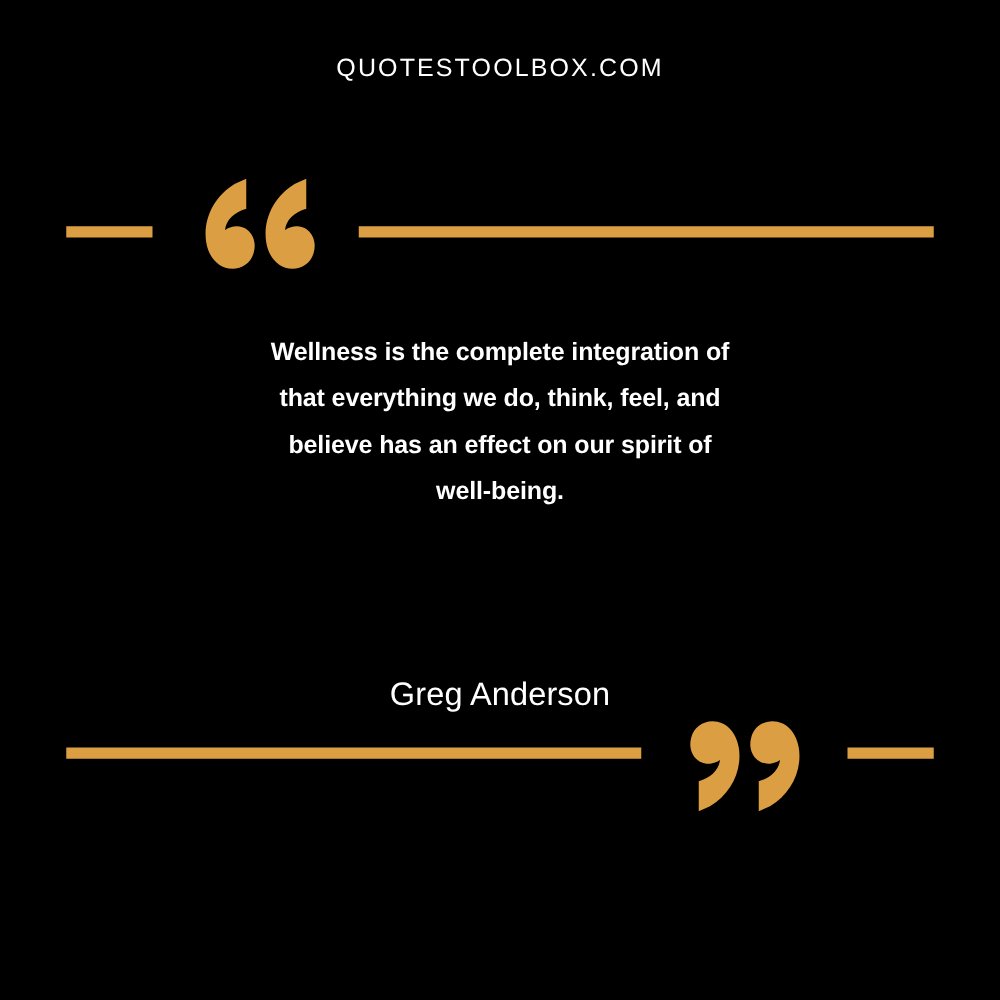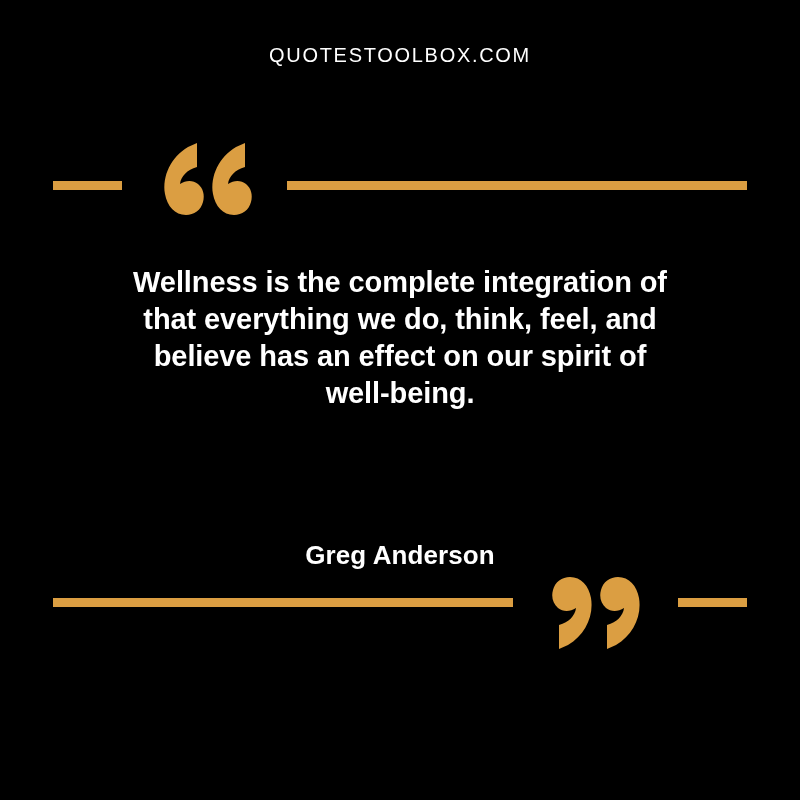"Wellness is the complete integration" .quote-body { font-size: 29px -> 20px }
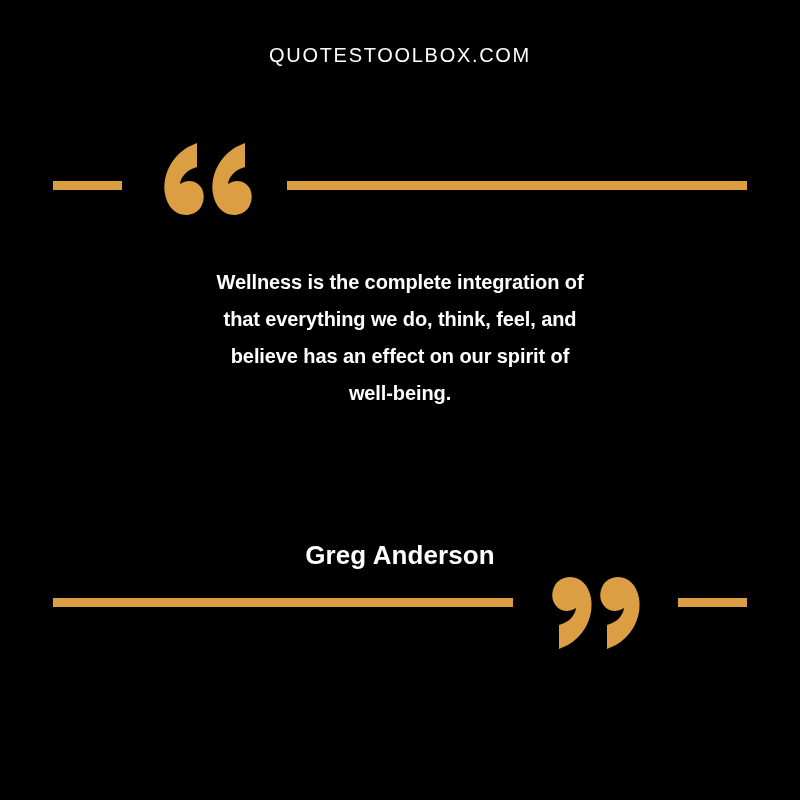"Greg Anderson" .author { font-weight: bold -> normal }
